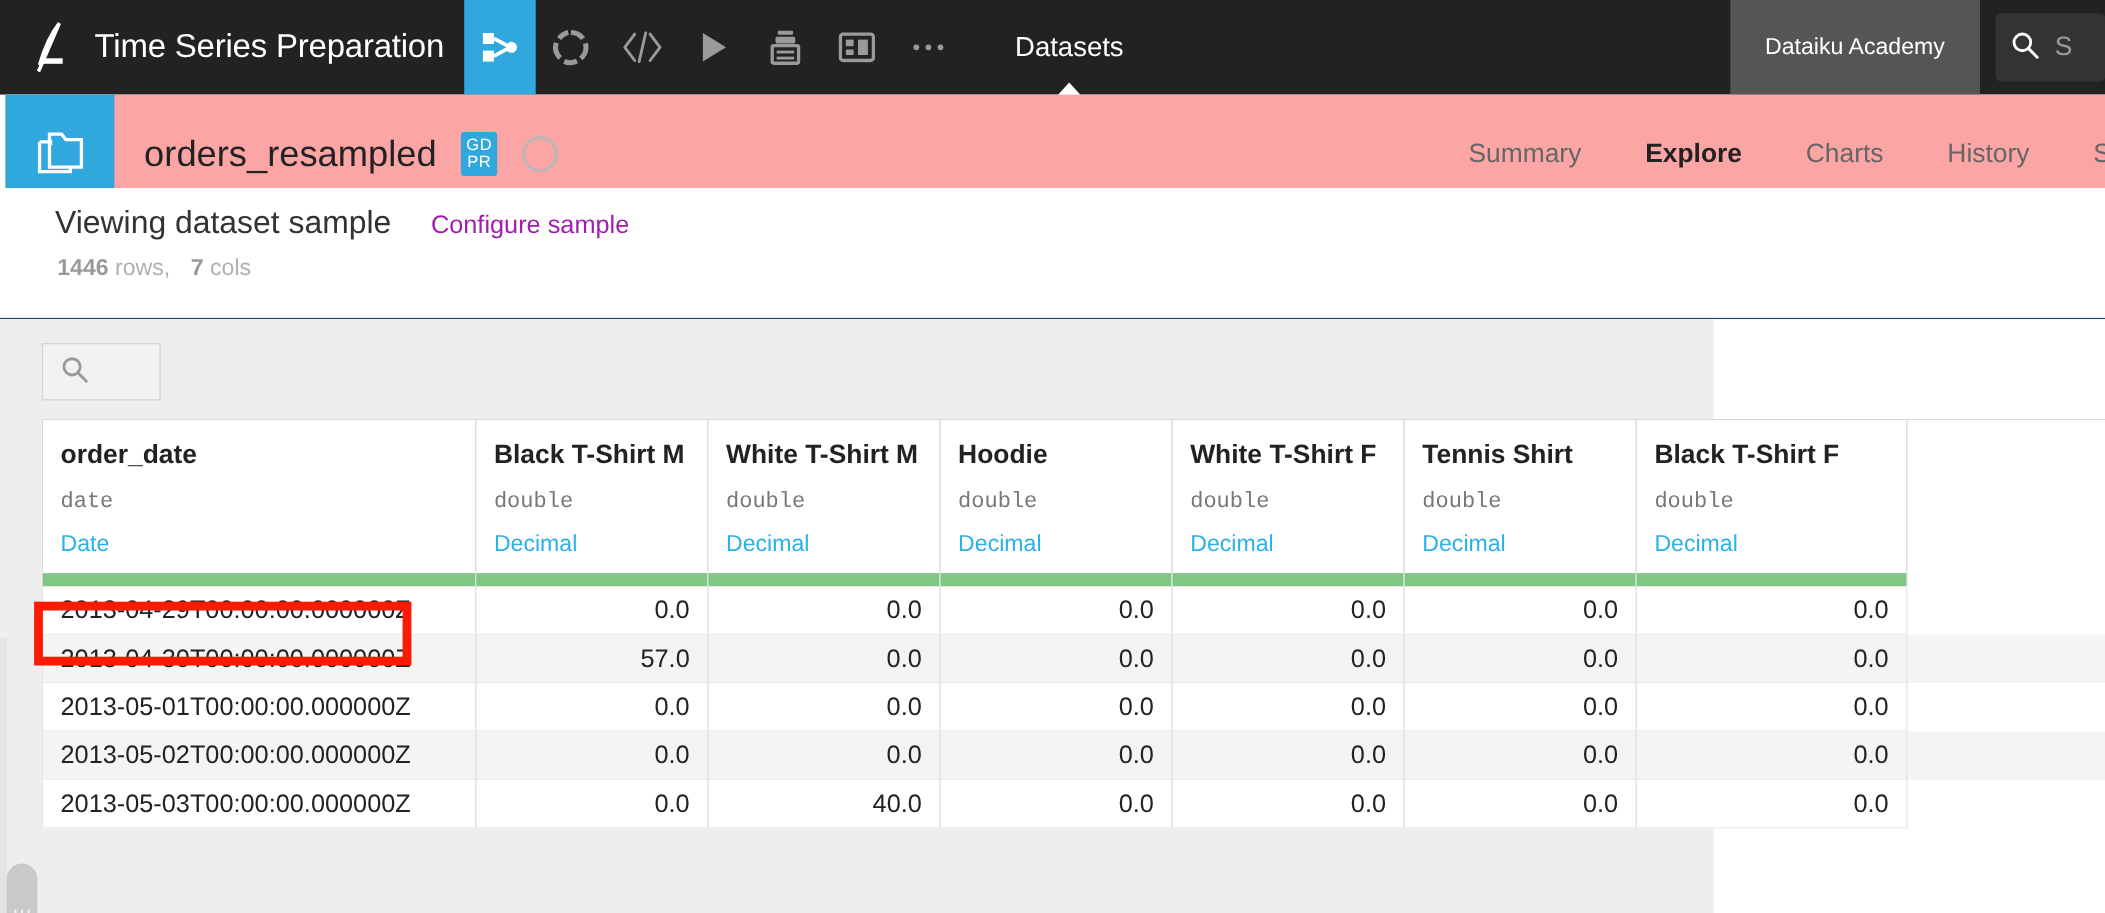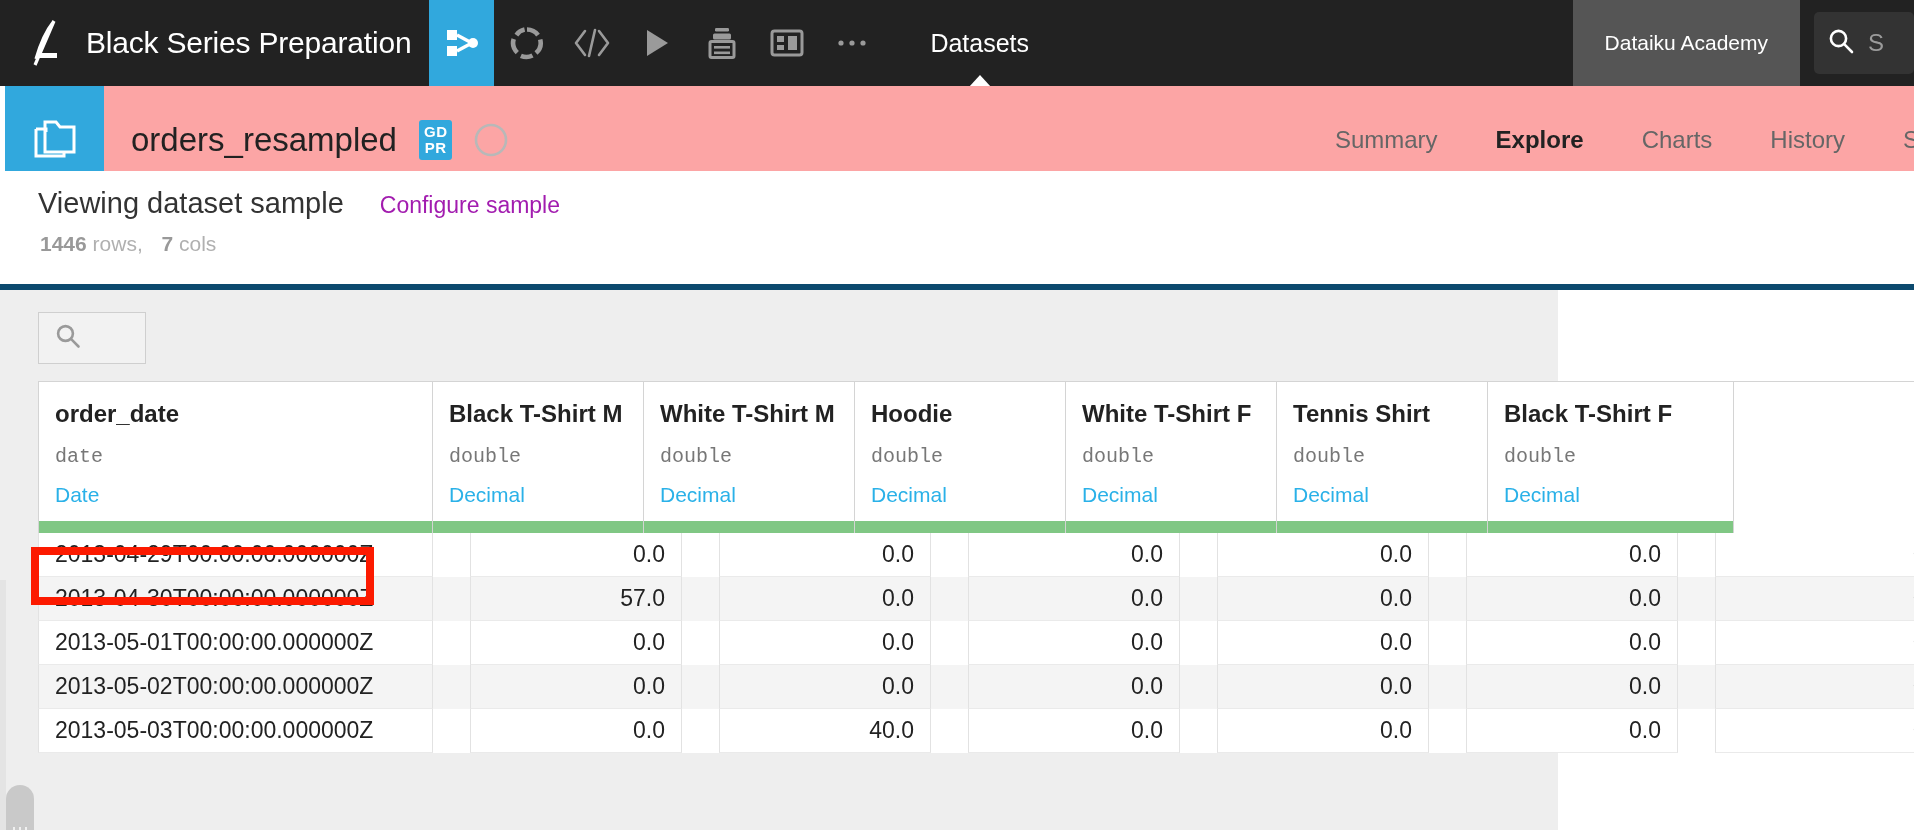"Black Series Preparation" div { text: Black -> Time }
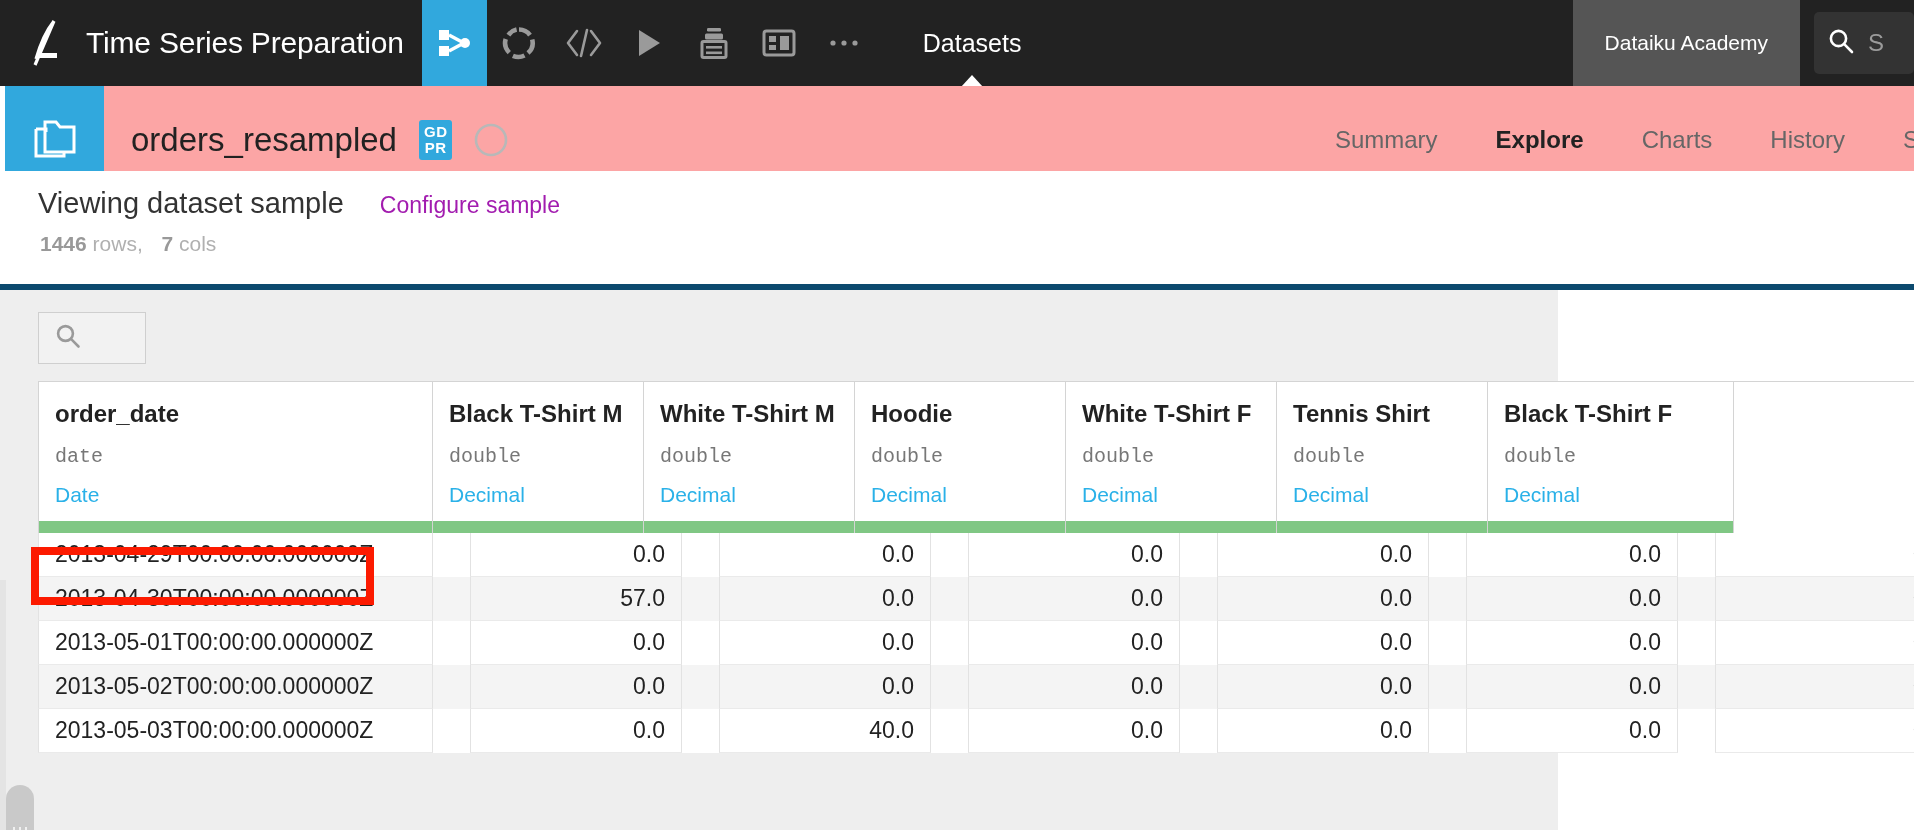"GD" #gdpr-badge { font-weight: bold -> normal }
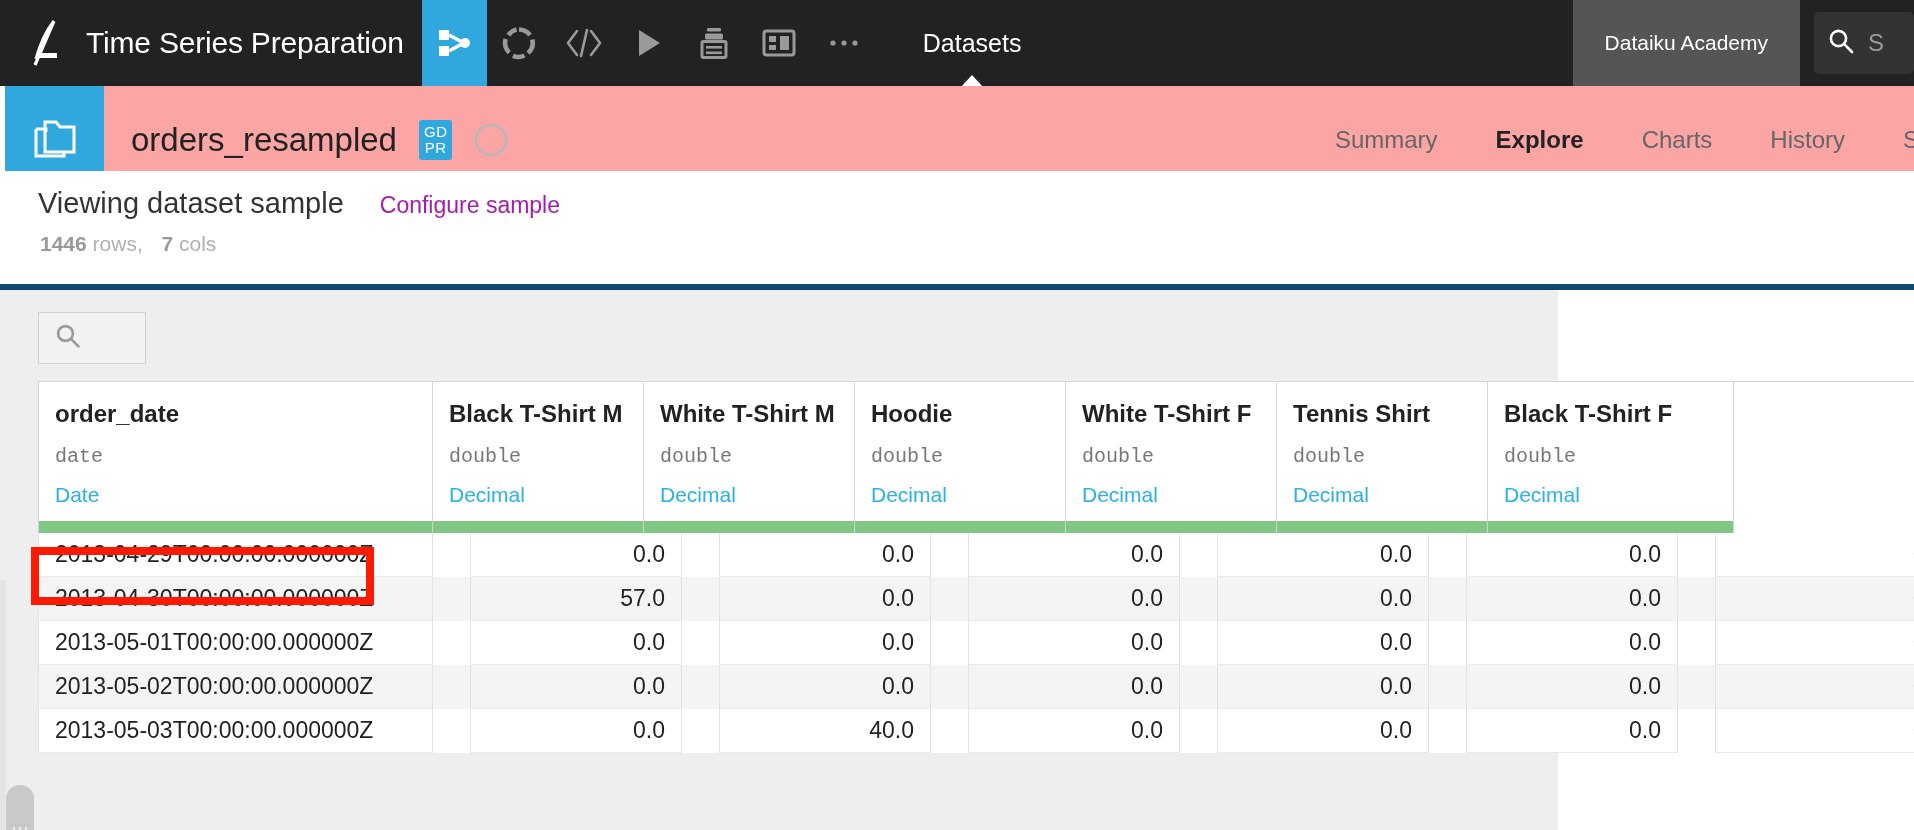"Viewing dataset sample" #sample-bar { border-bottom: 6px solid #0c4a6e -> 1px solid #0c4a6e; padding-left: none -> 12px }
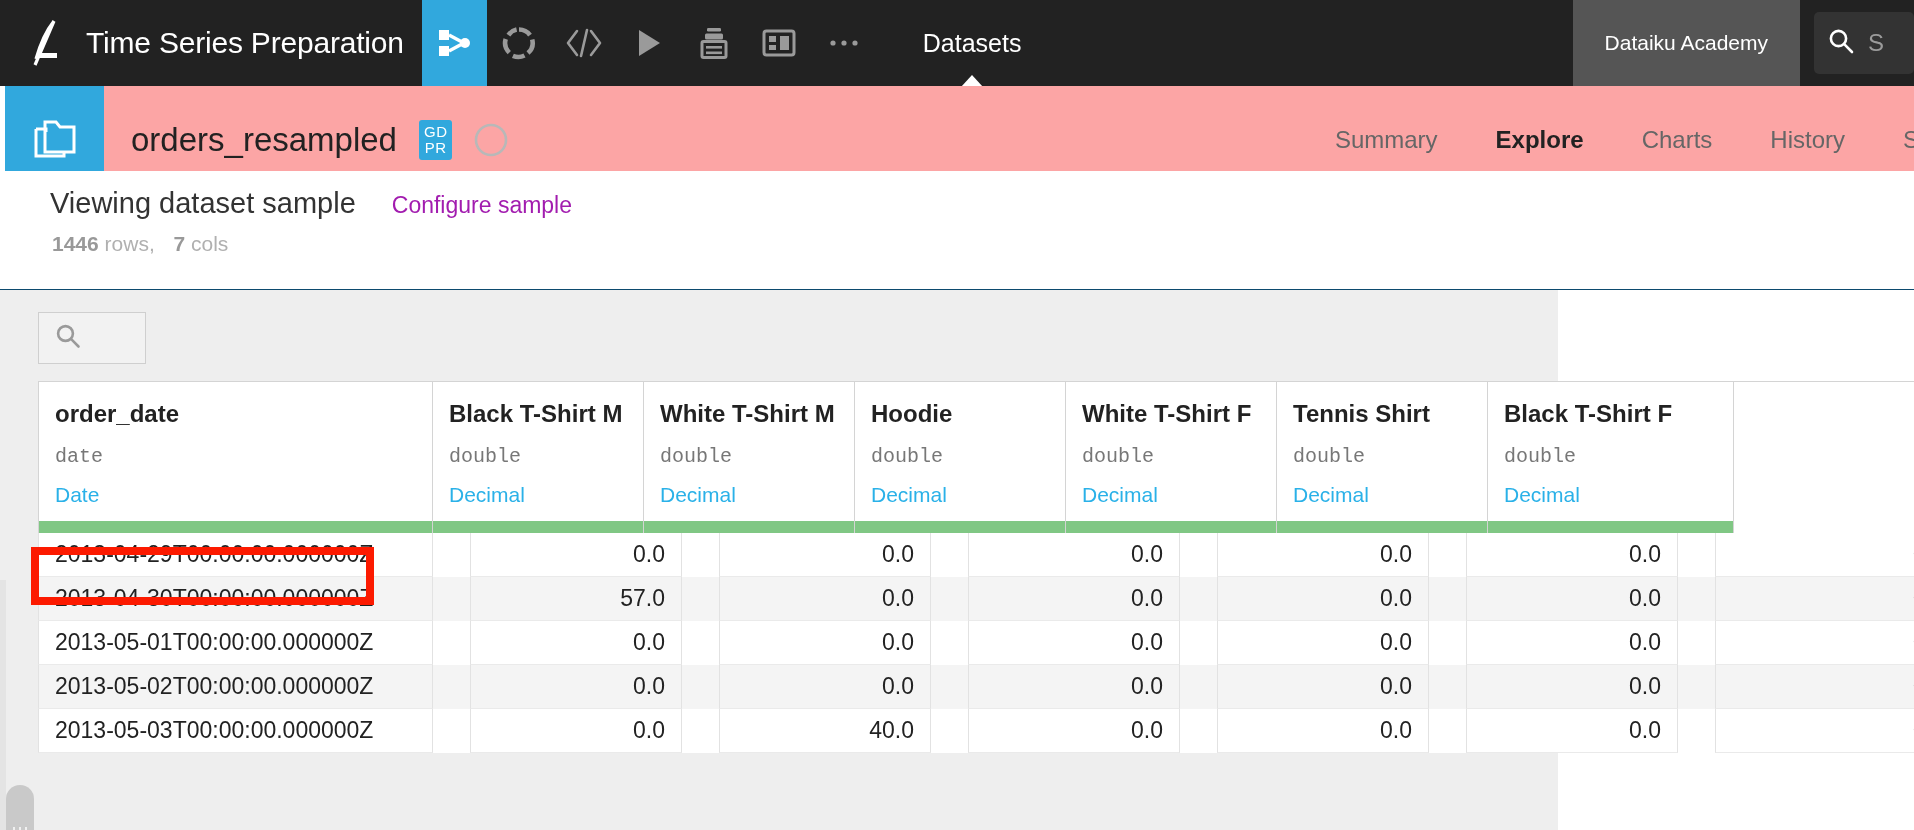"2013-04-29T00:00:00.000000Z" .grid-row { gap: 38px -> none }
